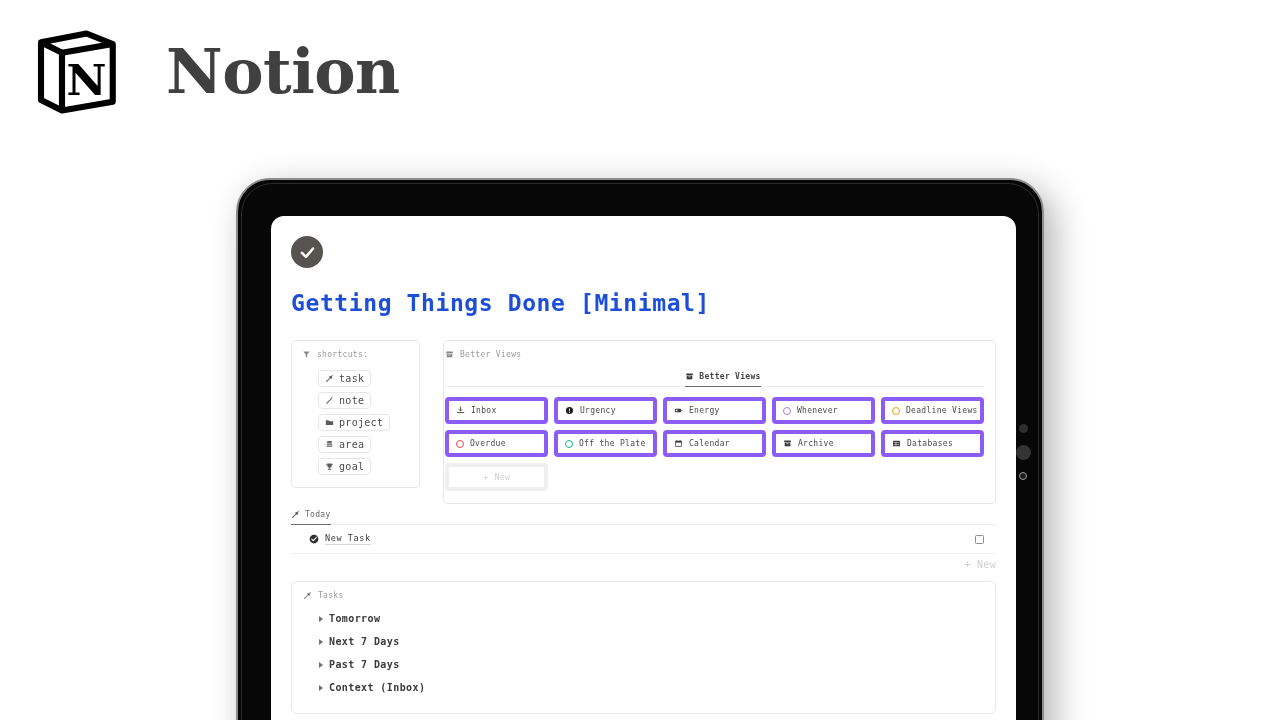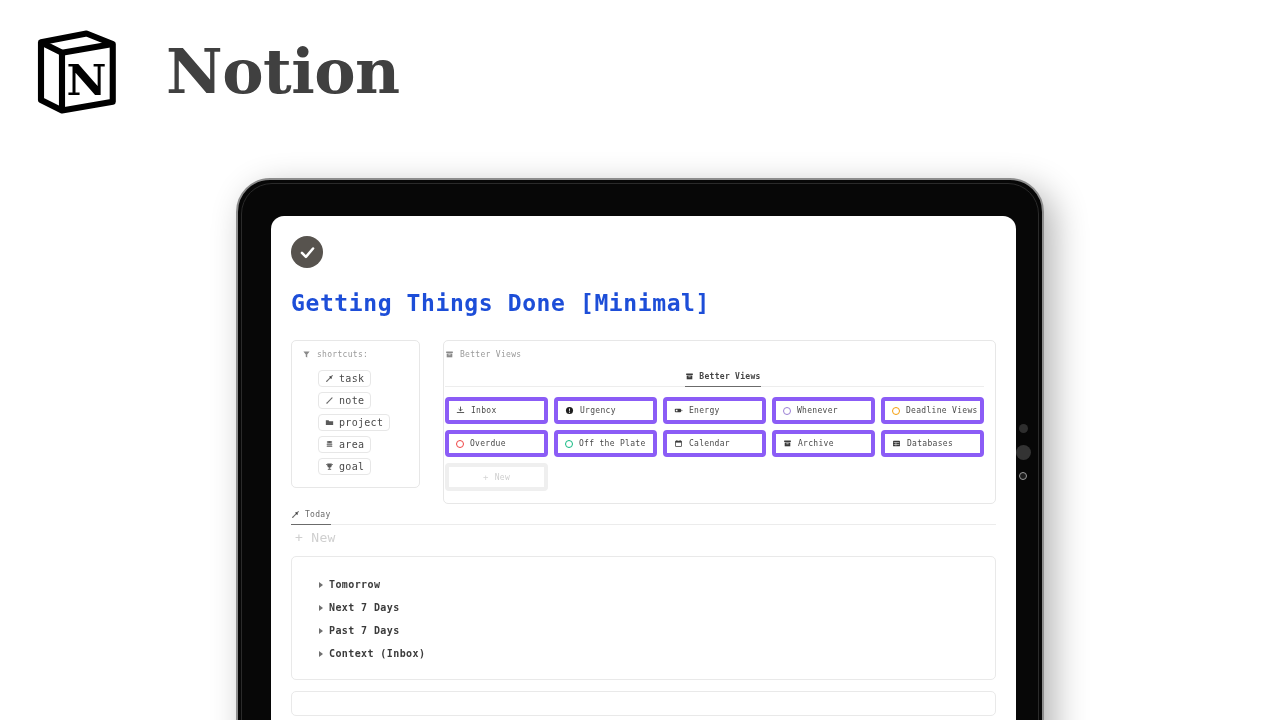"New Task" div.task-row { html: none -> <div> <div> <svg> <circle></circle> <path></path> </svg> <span>New Task</span> </div> <div></div> </div> }
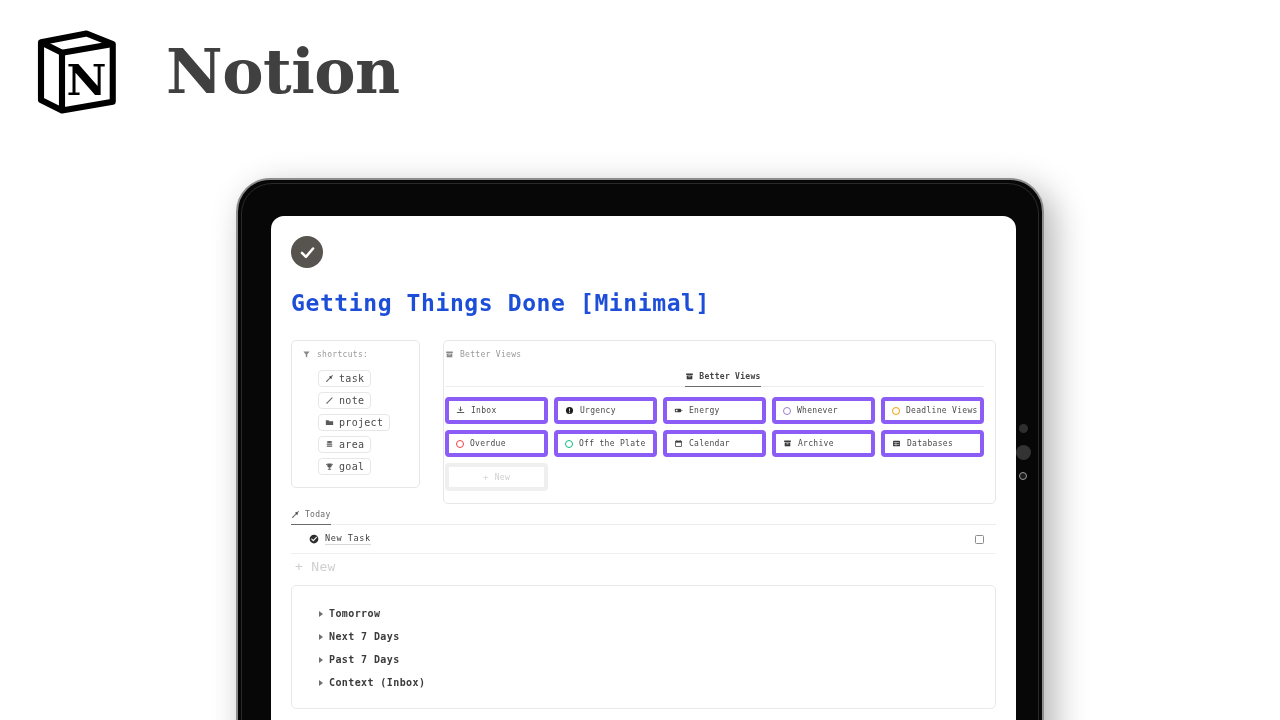"+ New" .new-row { font-size: 13px -> 10px; text-align: none -> right }
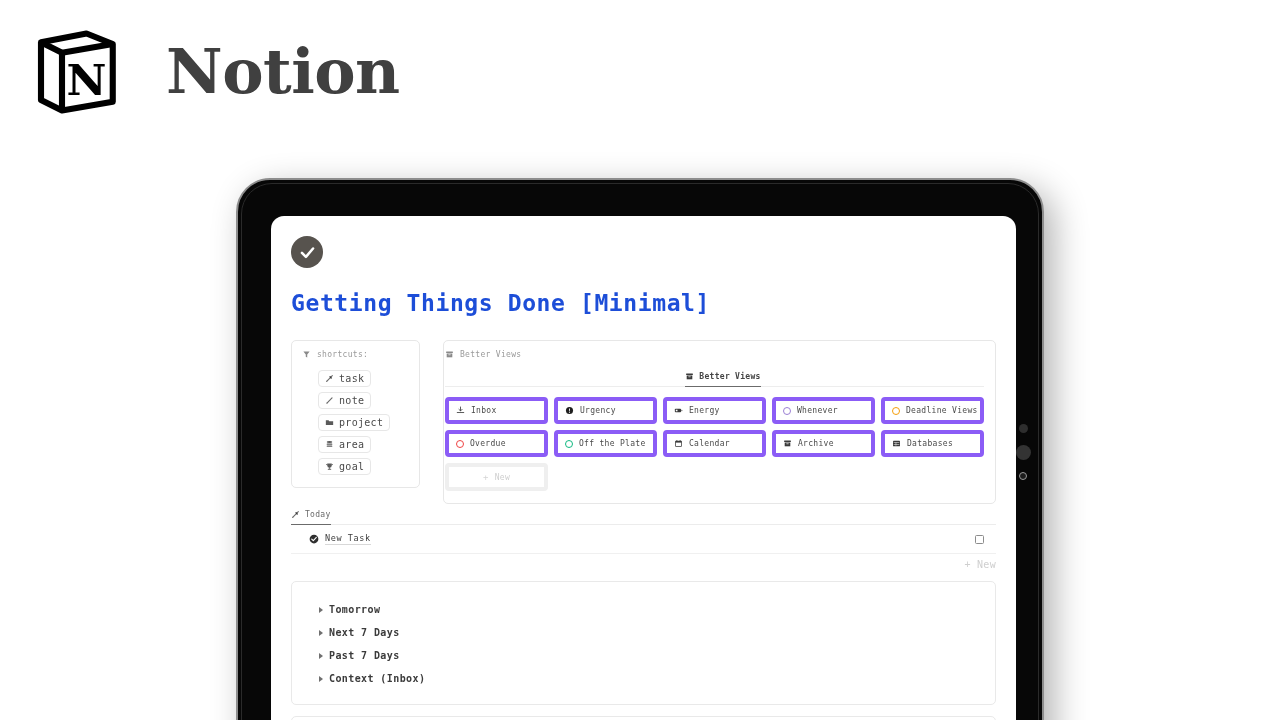"Tasks" div.card-head { html: none -> <div> <svg> <path></path> <path></path> <path></path> </svg> <span>Tasks</span> </div> }
